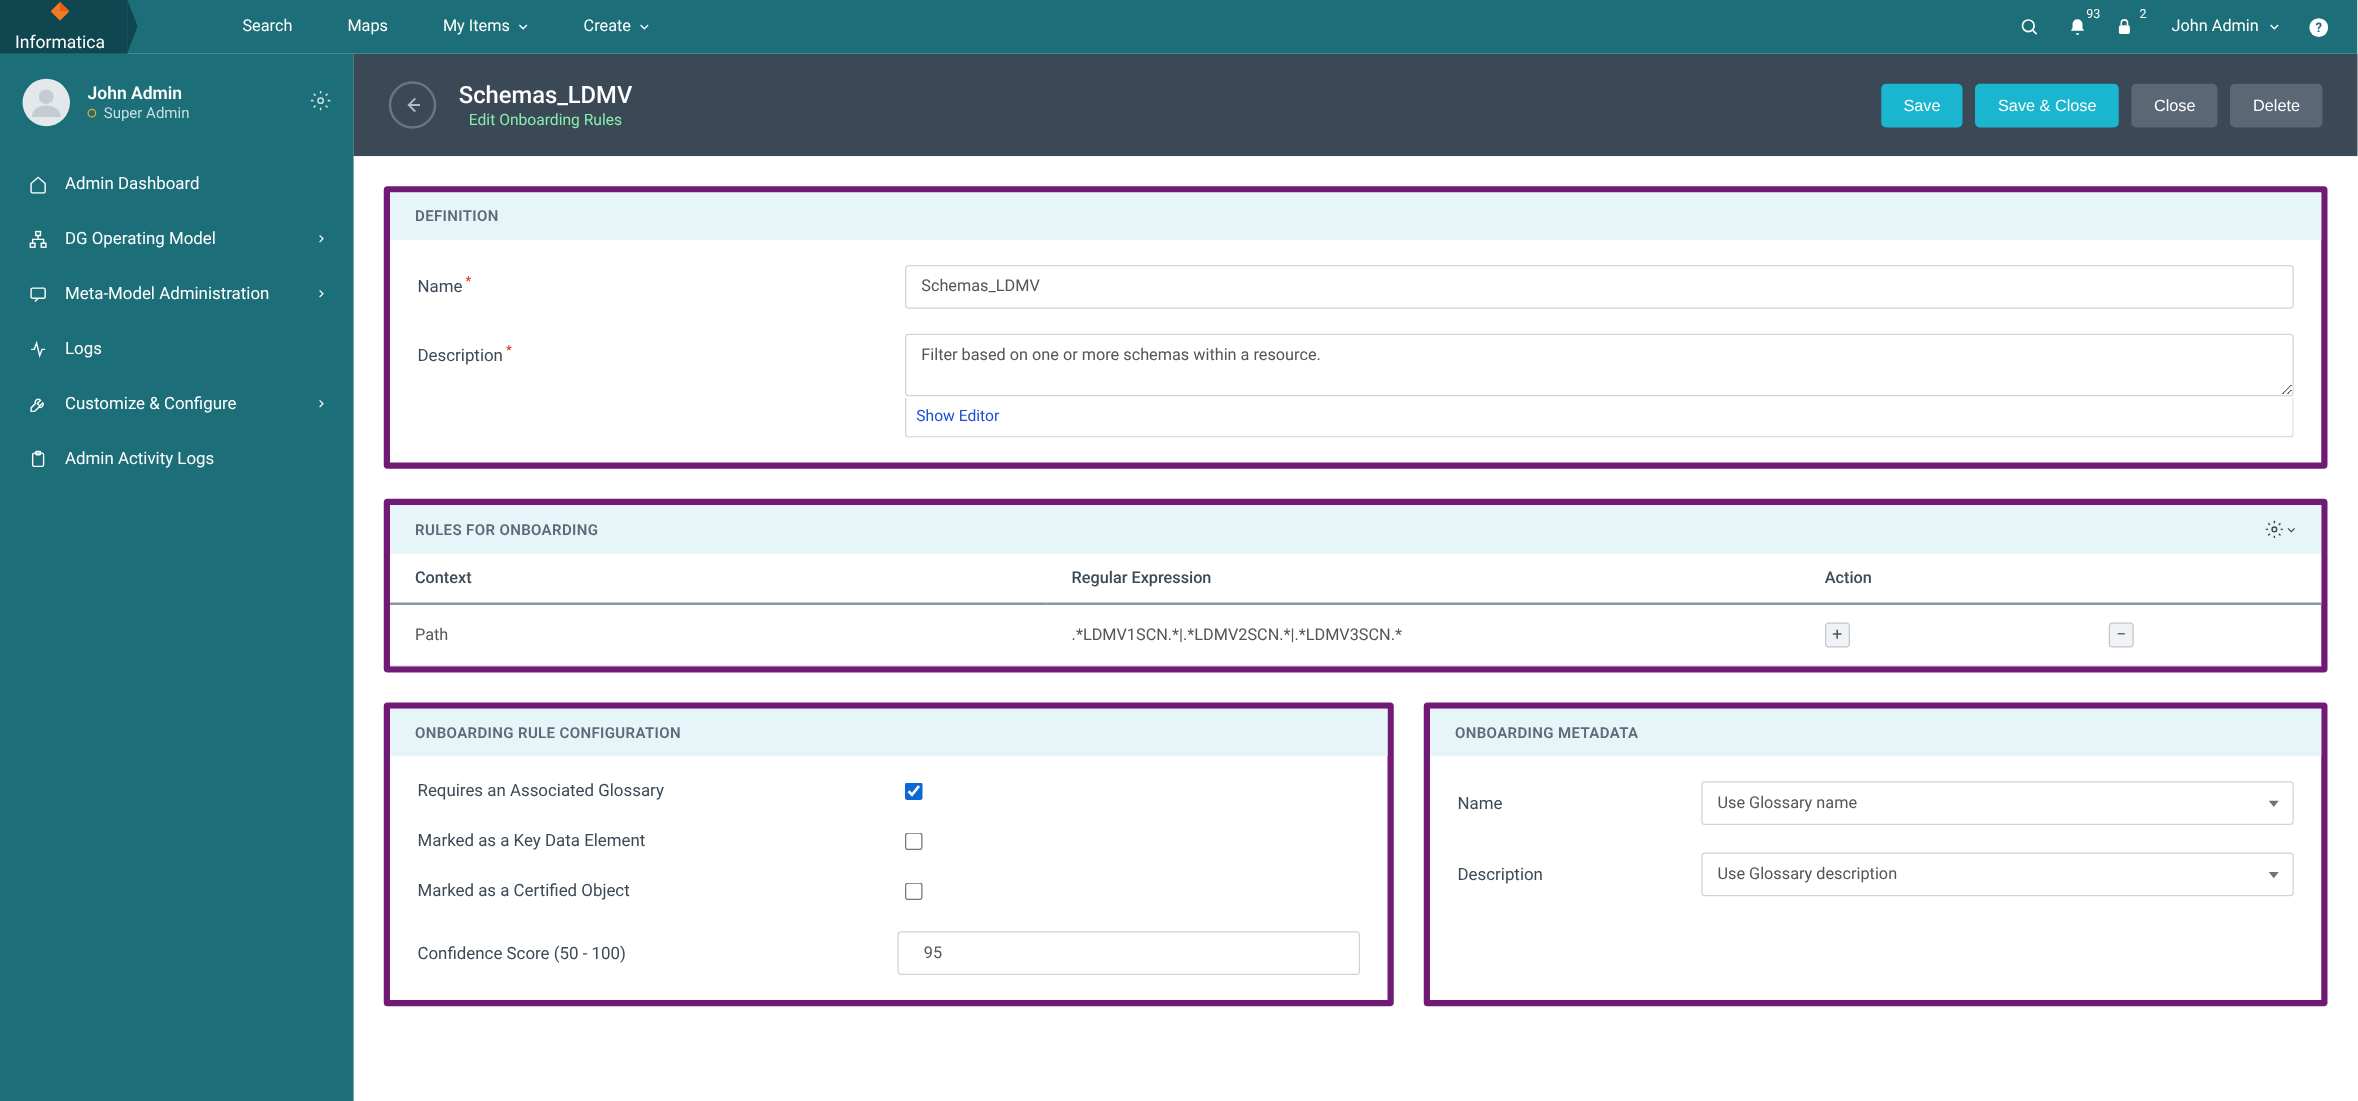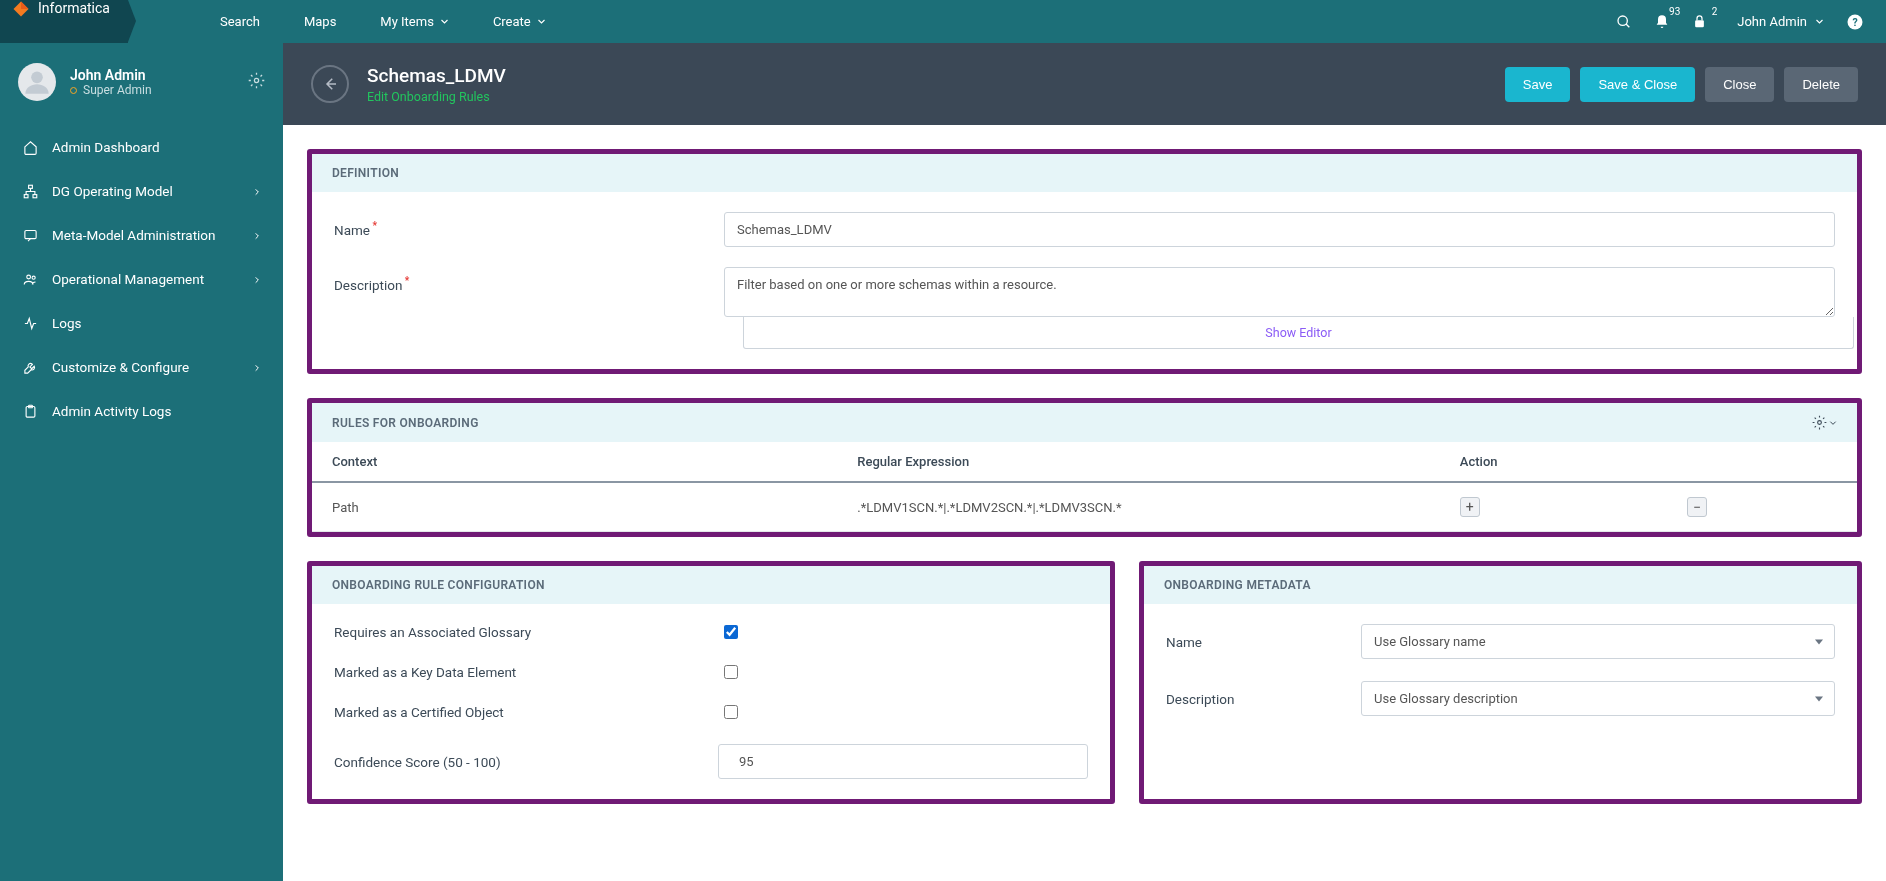"Informatica" .brand { align-items: flex-start -> center; flex-direction: none -> column }
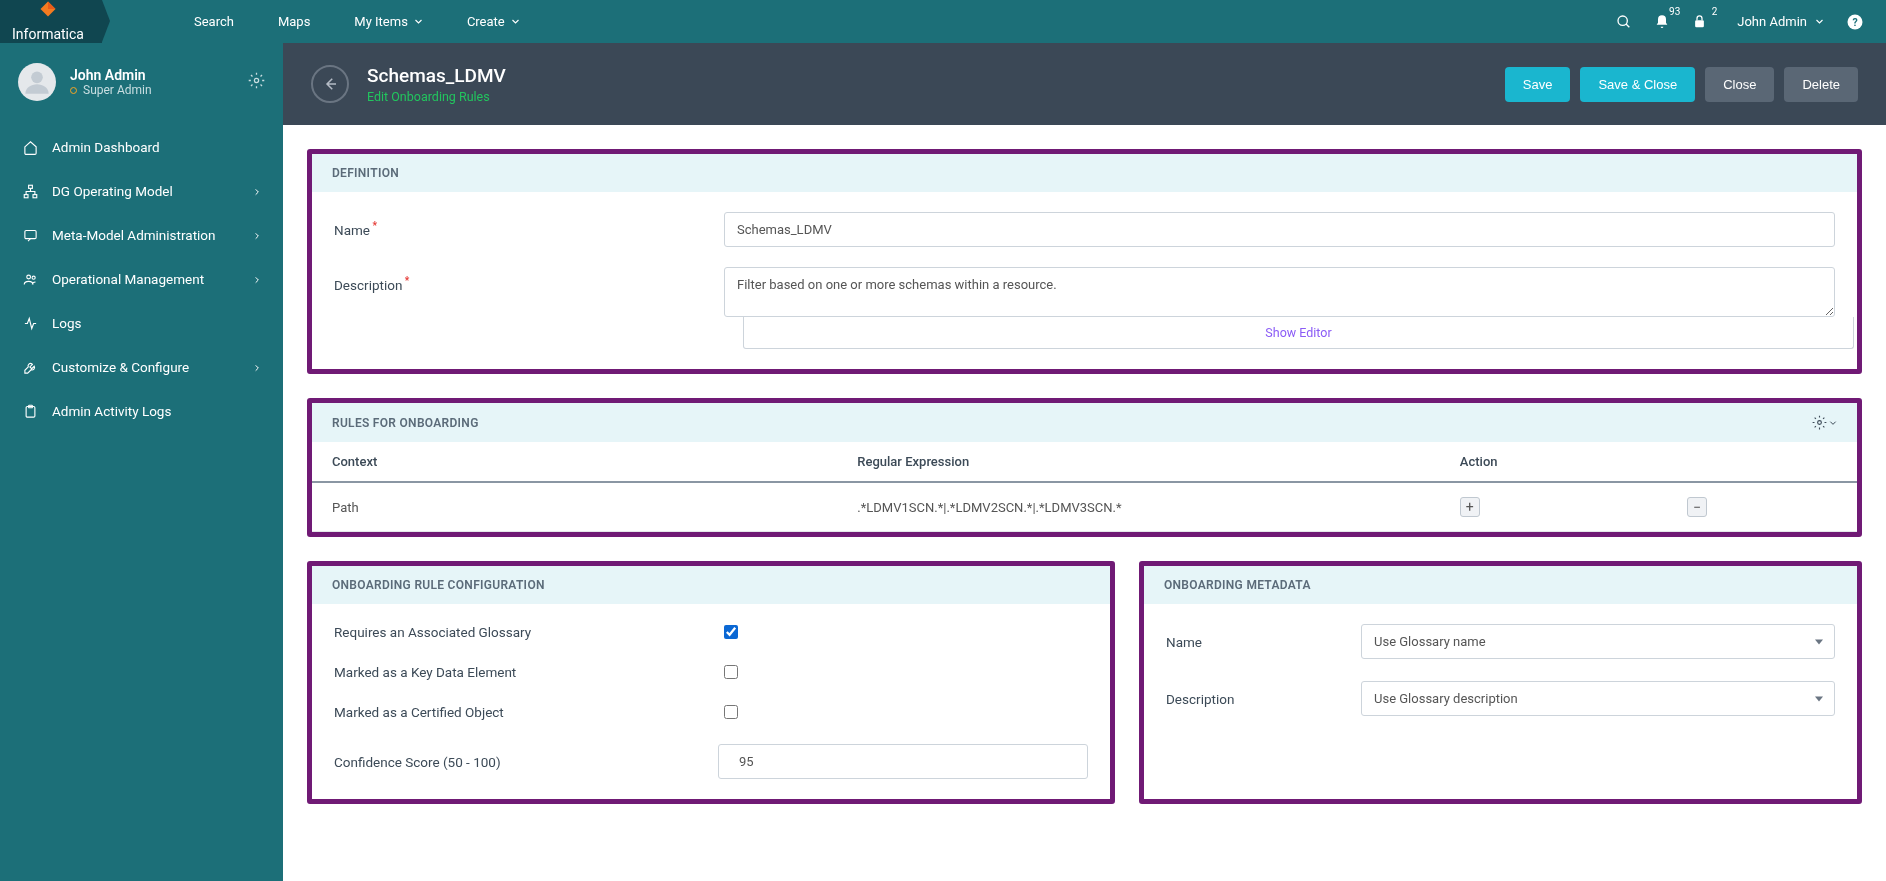"Edit Onboarding Rules" .page-title .sub { color: #22c55e -> #86efac; text-align: none -> center }
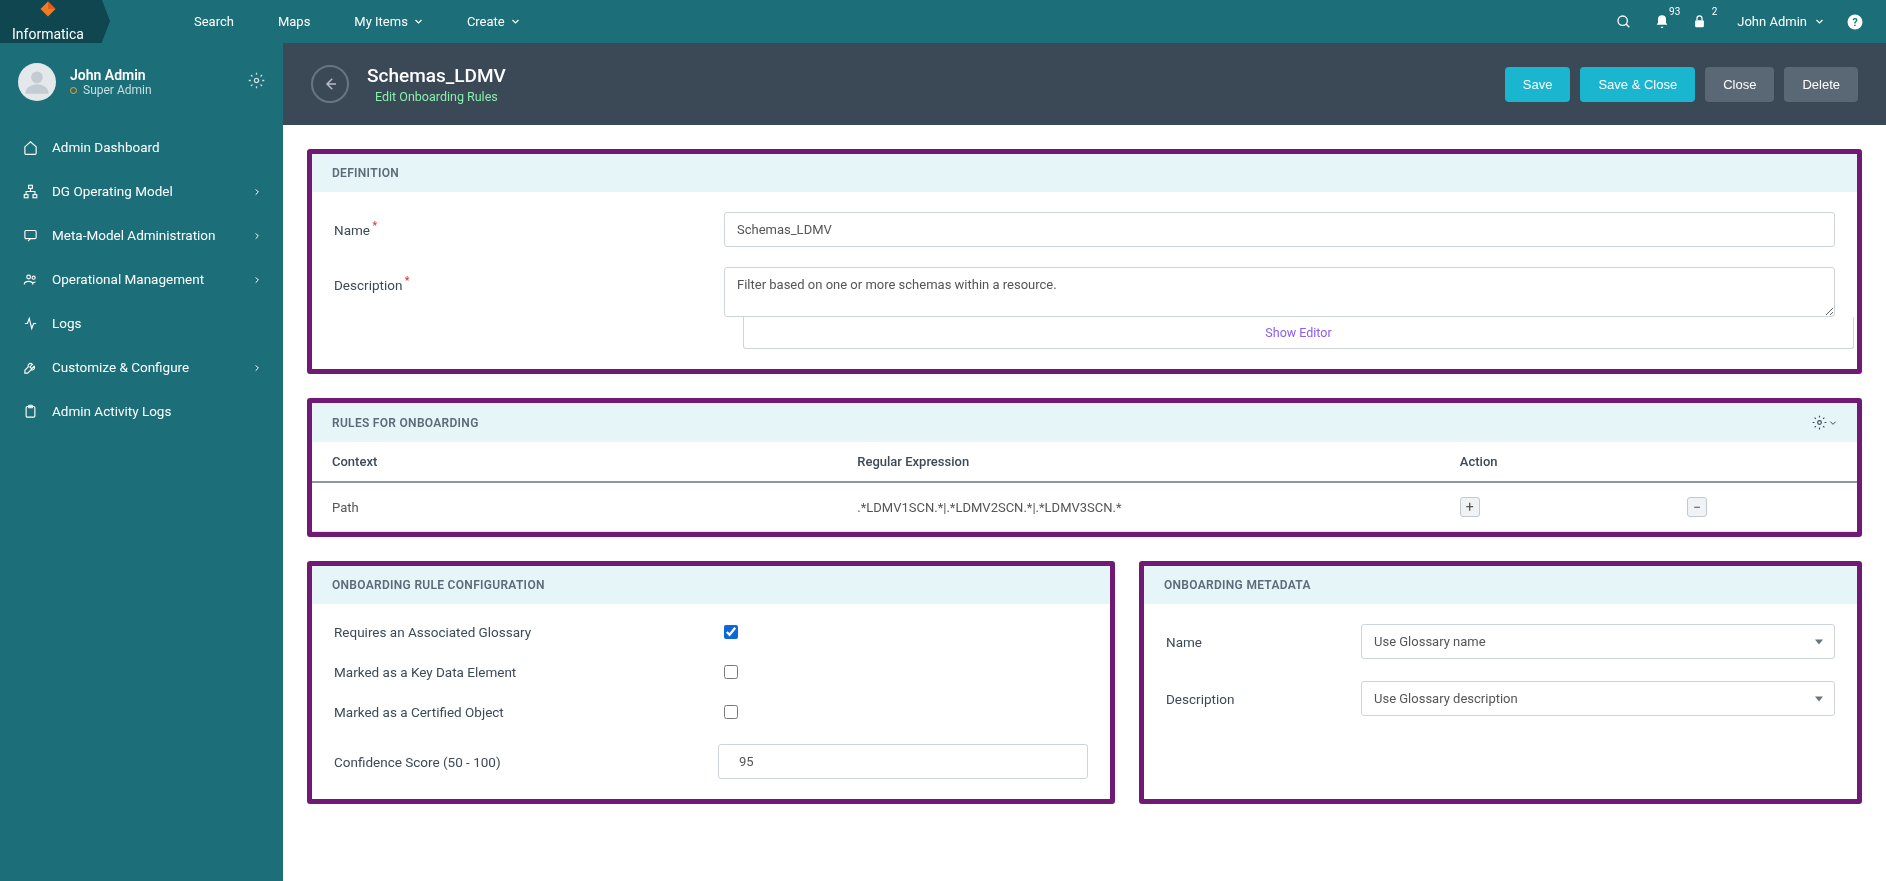"Operational Management" div.side-item { html: <div> <span> <svg> <circle></circle> <circle></circle> <path></path> </svg> </span> <span>Operational Management</span> <span><svg> <path></path> </svg></span> </div> -> none }
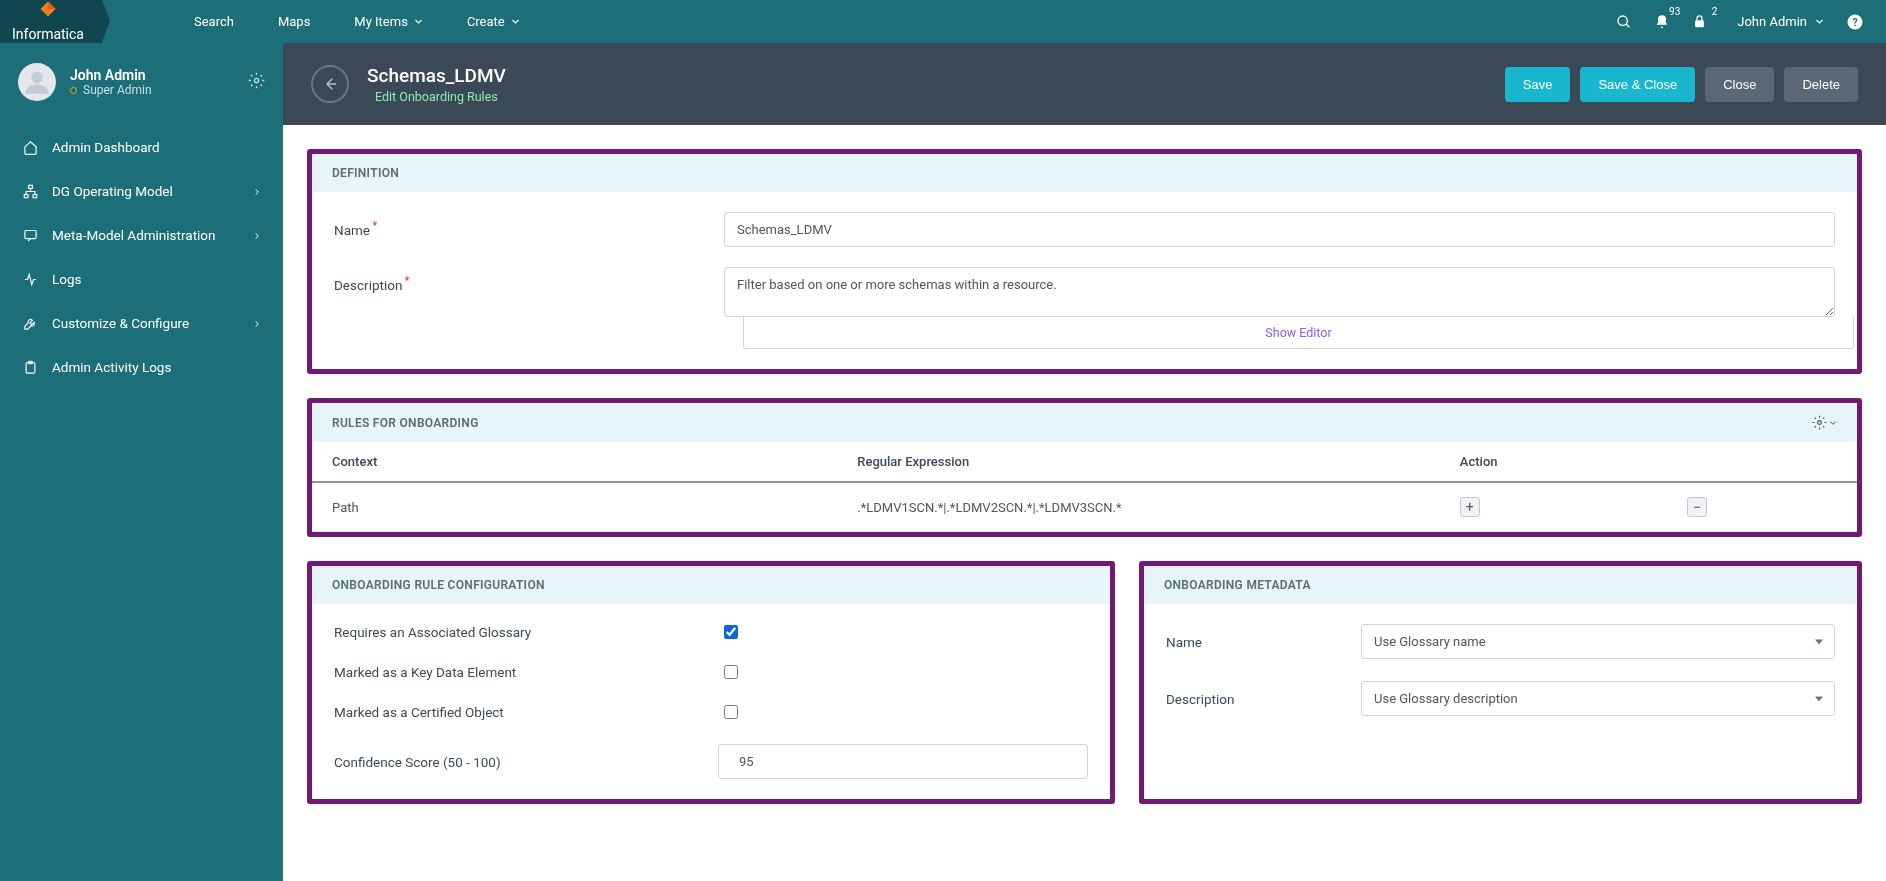"Show Editor" .show-editor-bar { color: #8b5cf6 -> #1d4ed8; margin-left: 19px -> none; text-align: center -> left }
